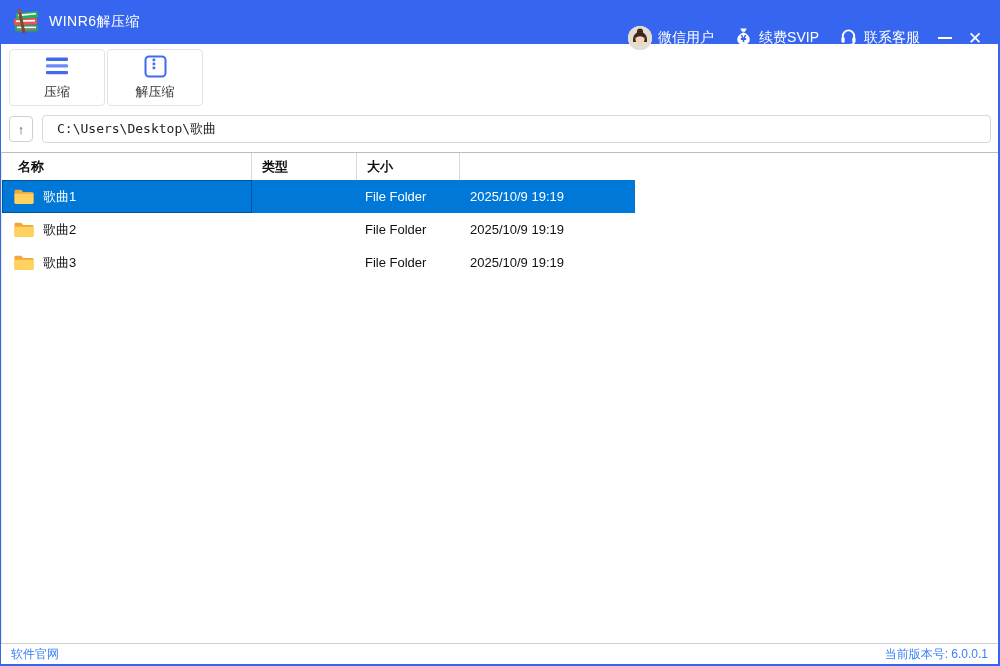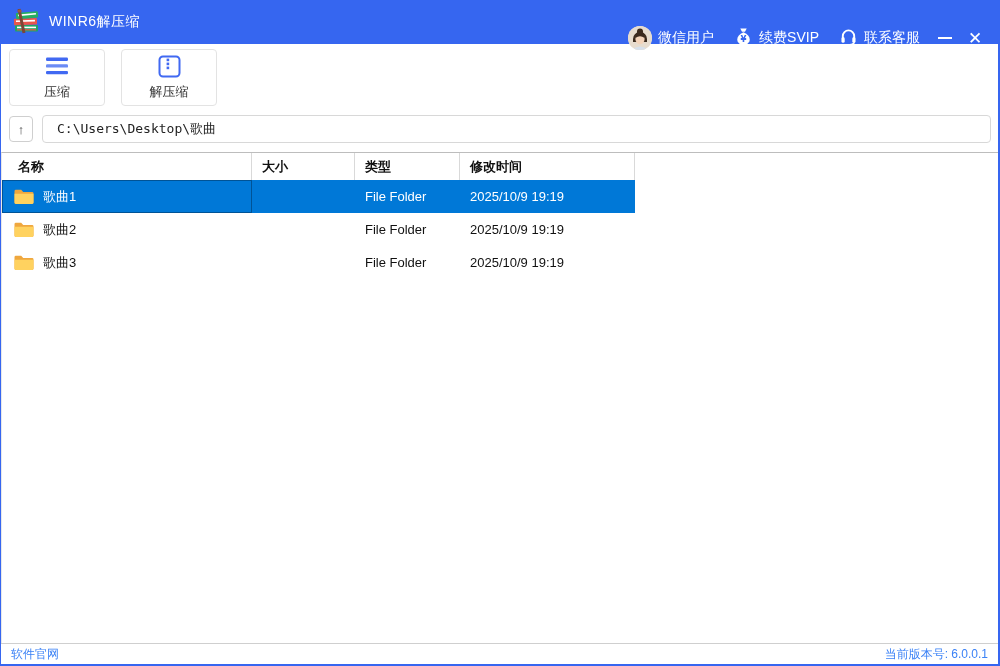"压缩" .toolbar { gap: 16px -> 2px }
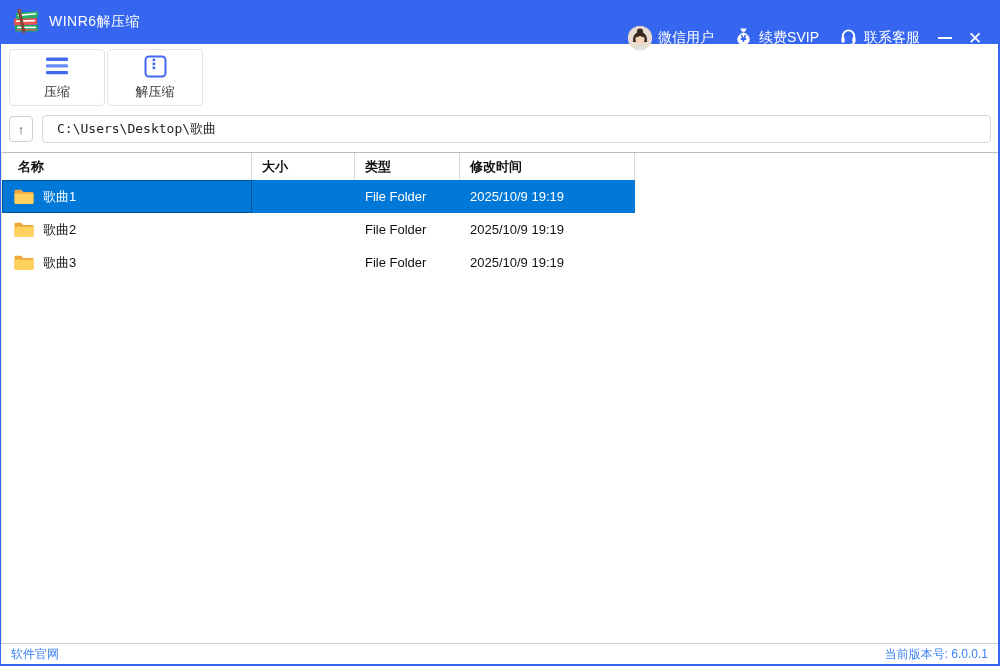"大小" div.th { order: before "类型" -> after "类型" }
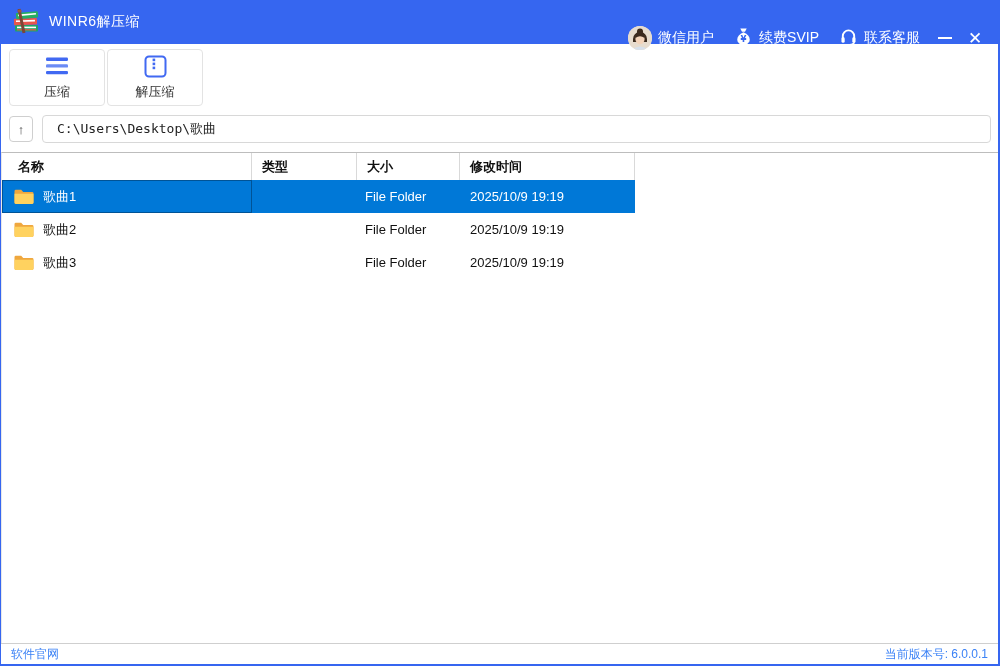"修改时间" div.th { html: <div>修改时间</div> -> none }
